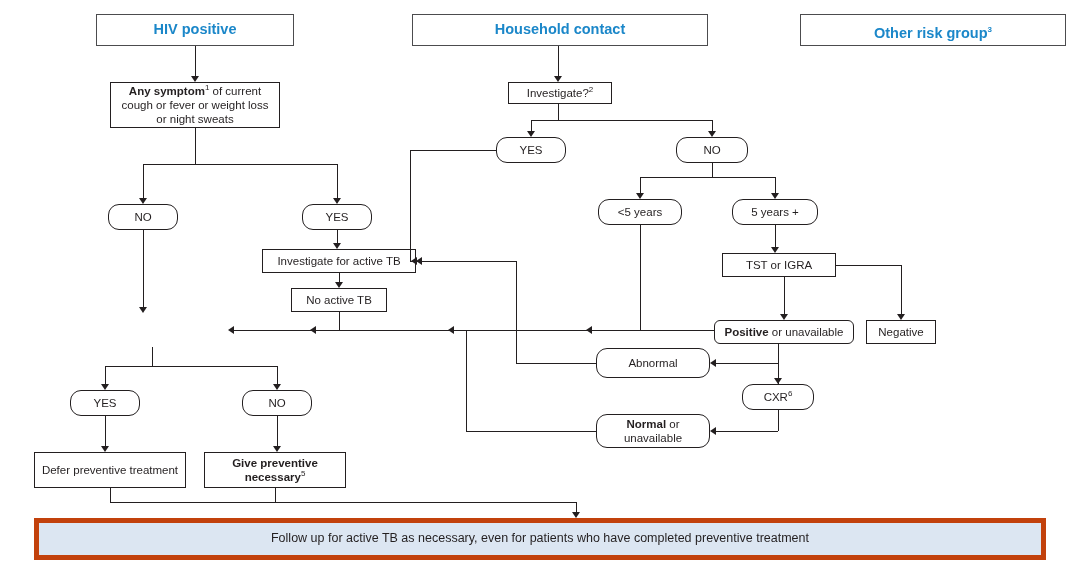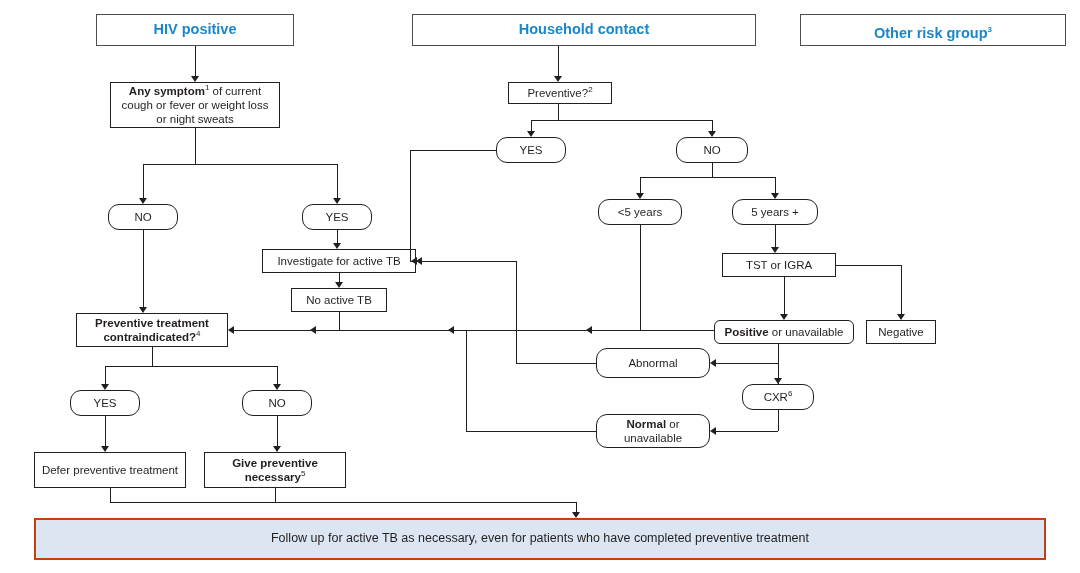"Household contact" div.node { width: 344px -> 296px }
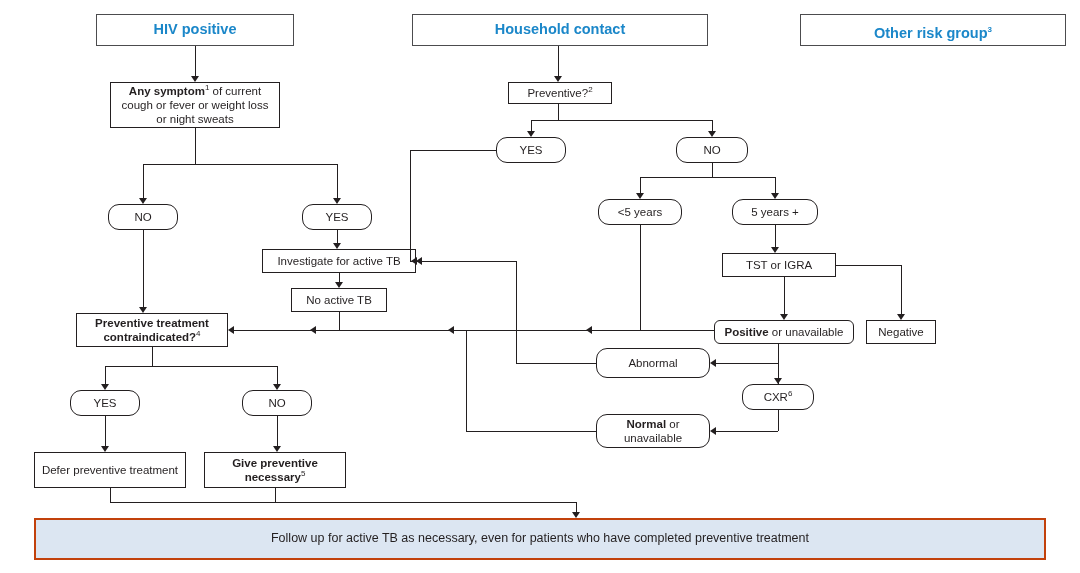"Preventive?" span { text: Preventive -> Investigate }
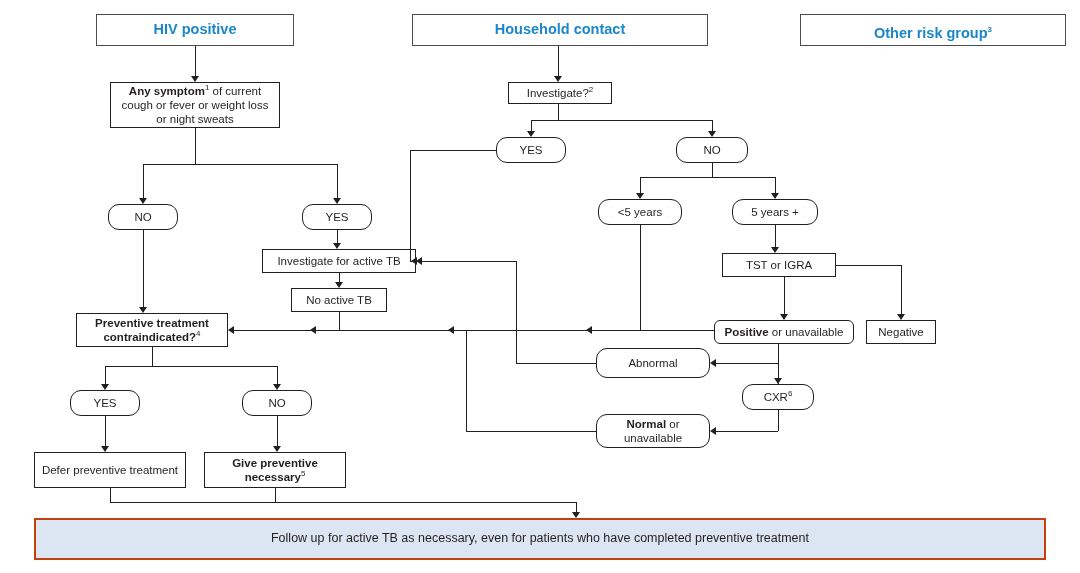"Preventive treatment contraindicated?4" div.node { html: <div> <span><b>Preventive treatment contraindicated?</b><span>4</span></span> </div> -> none }
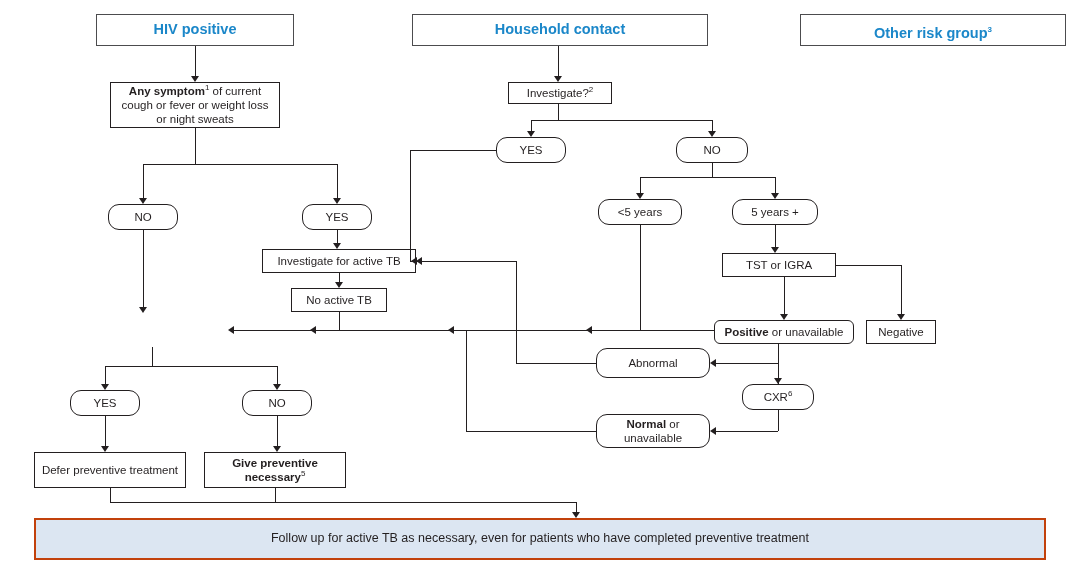"Follow up for active TB" .node.footer { border: 2px solid #c2410c -> 5px solid #c2410c }
